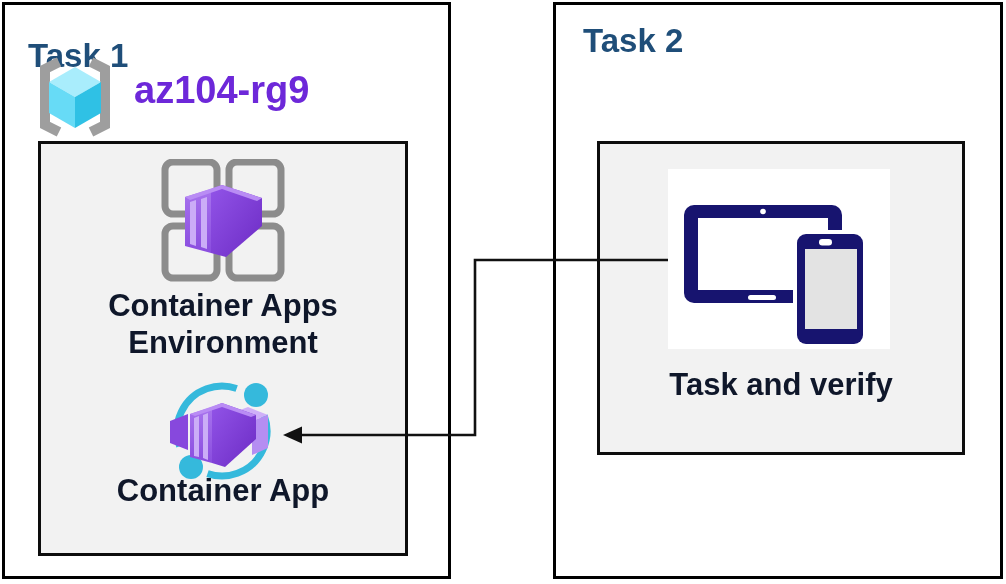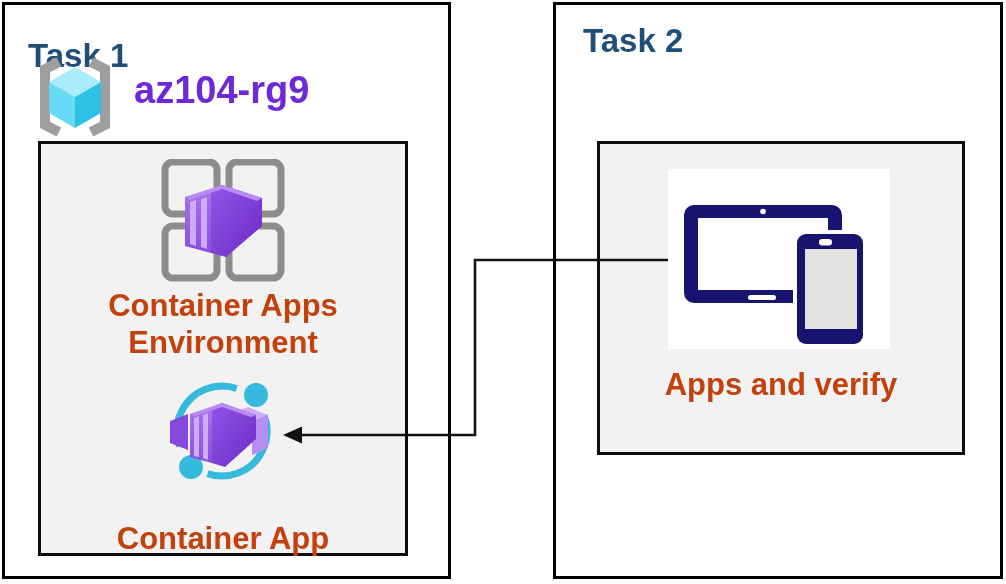"Container Apps Environment" .node-label { color: #c2410c -> #0f172a }
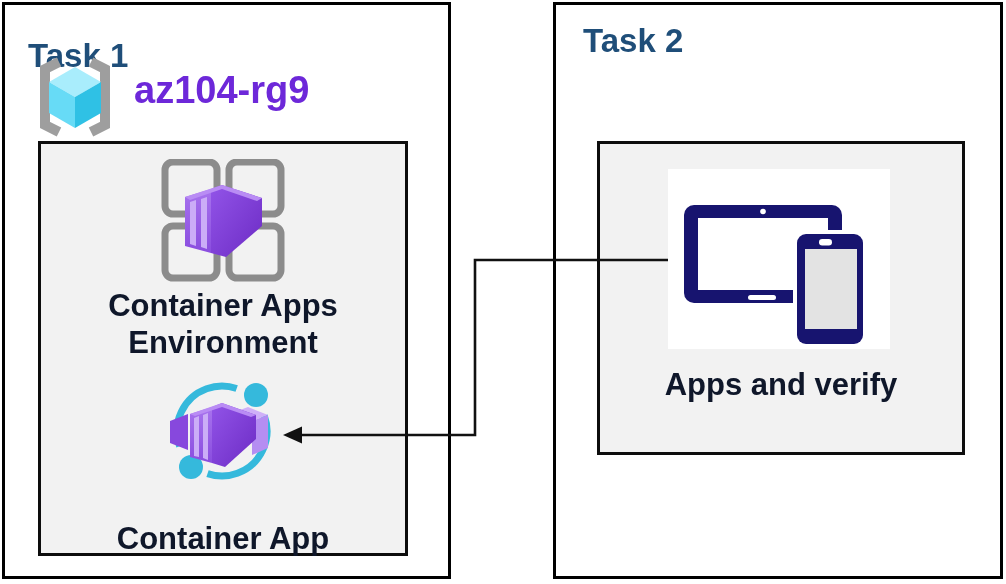"Apps and verify" div.node-label { text: Apps -> Task }
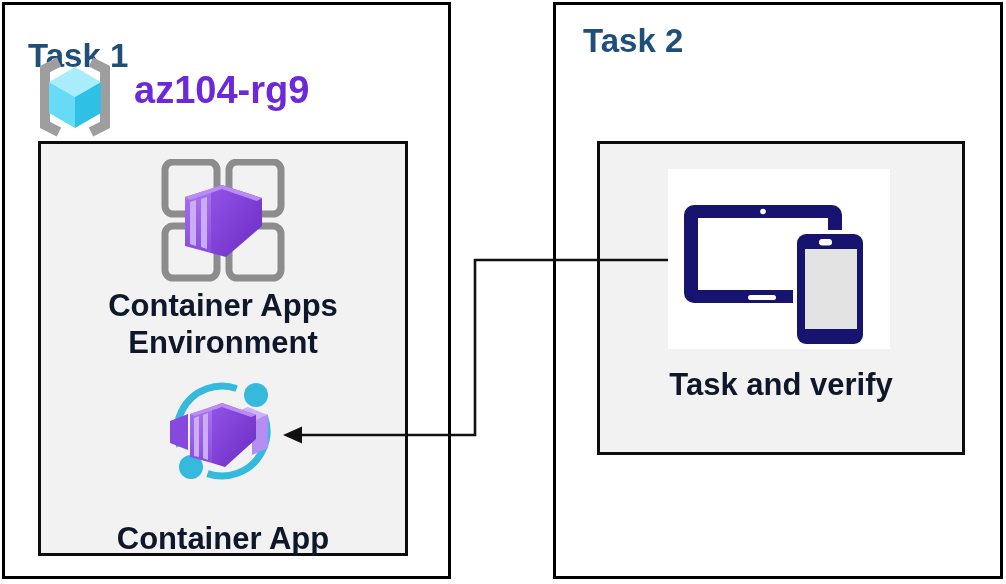"Container App" .ca-label { top: 520px -> 472px }
